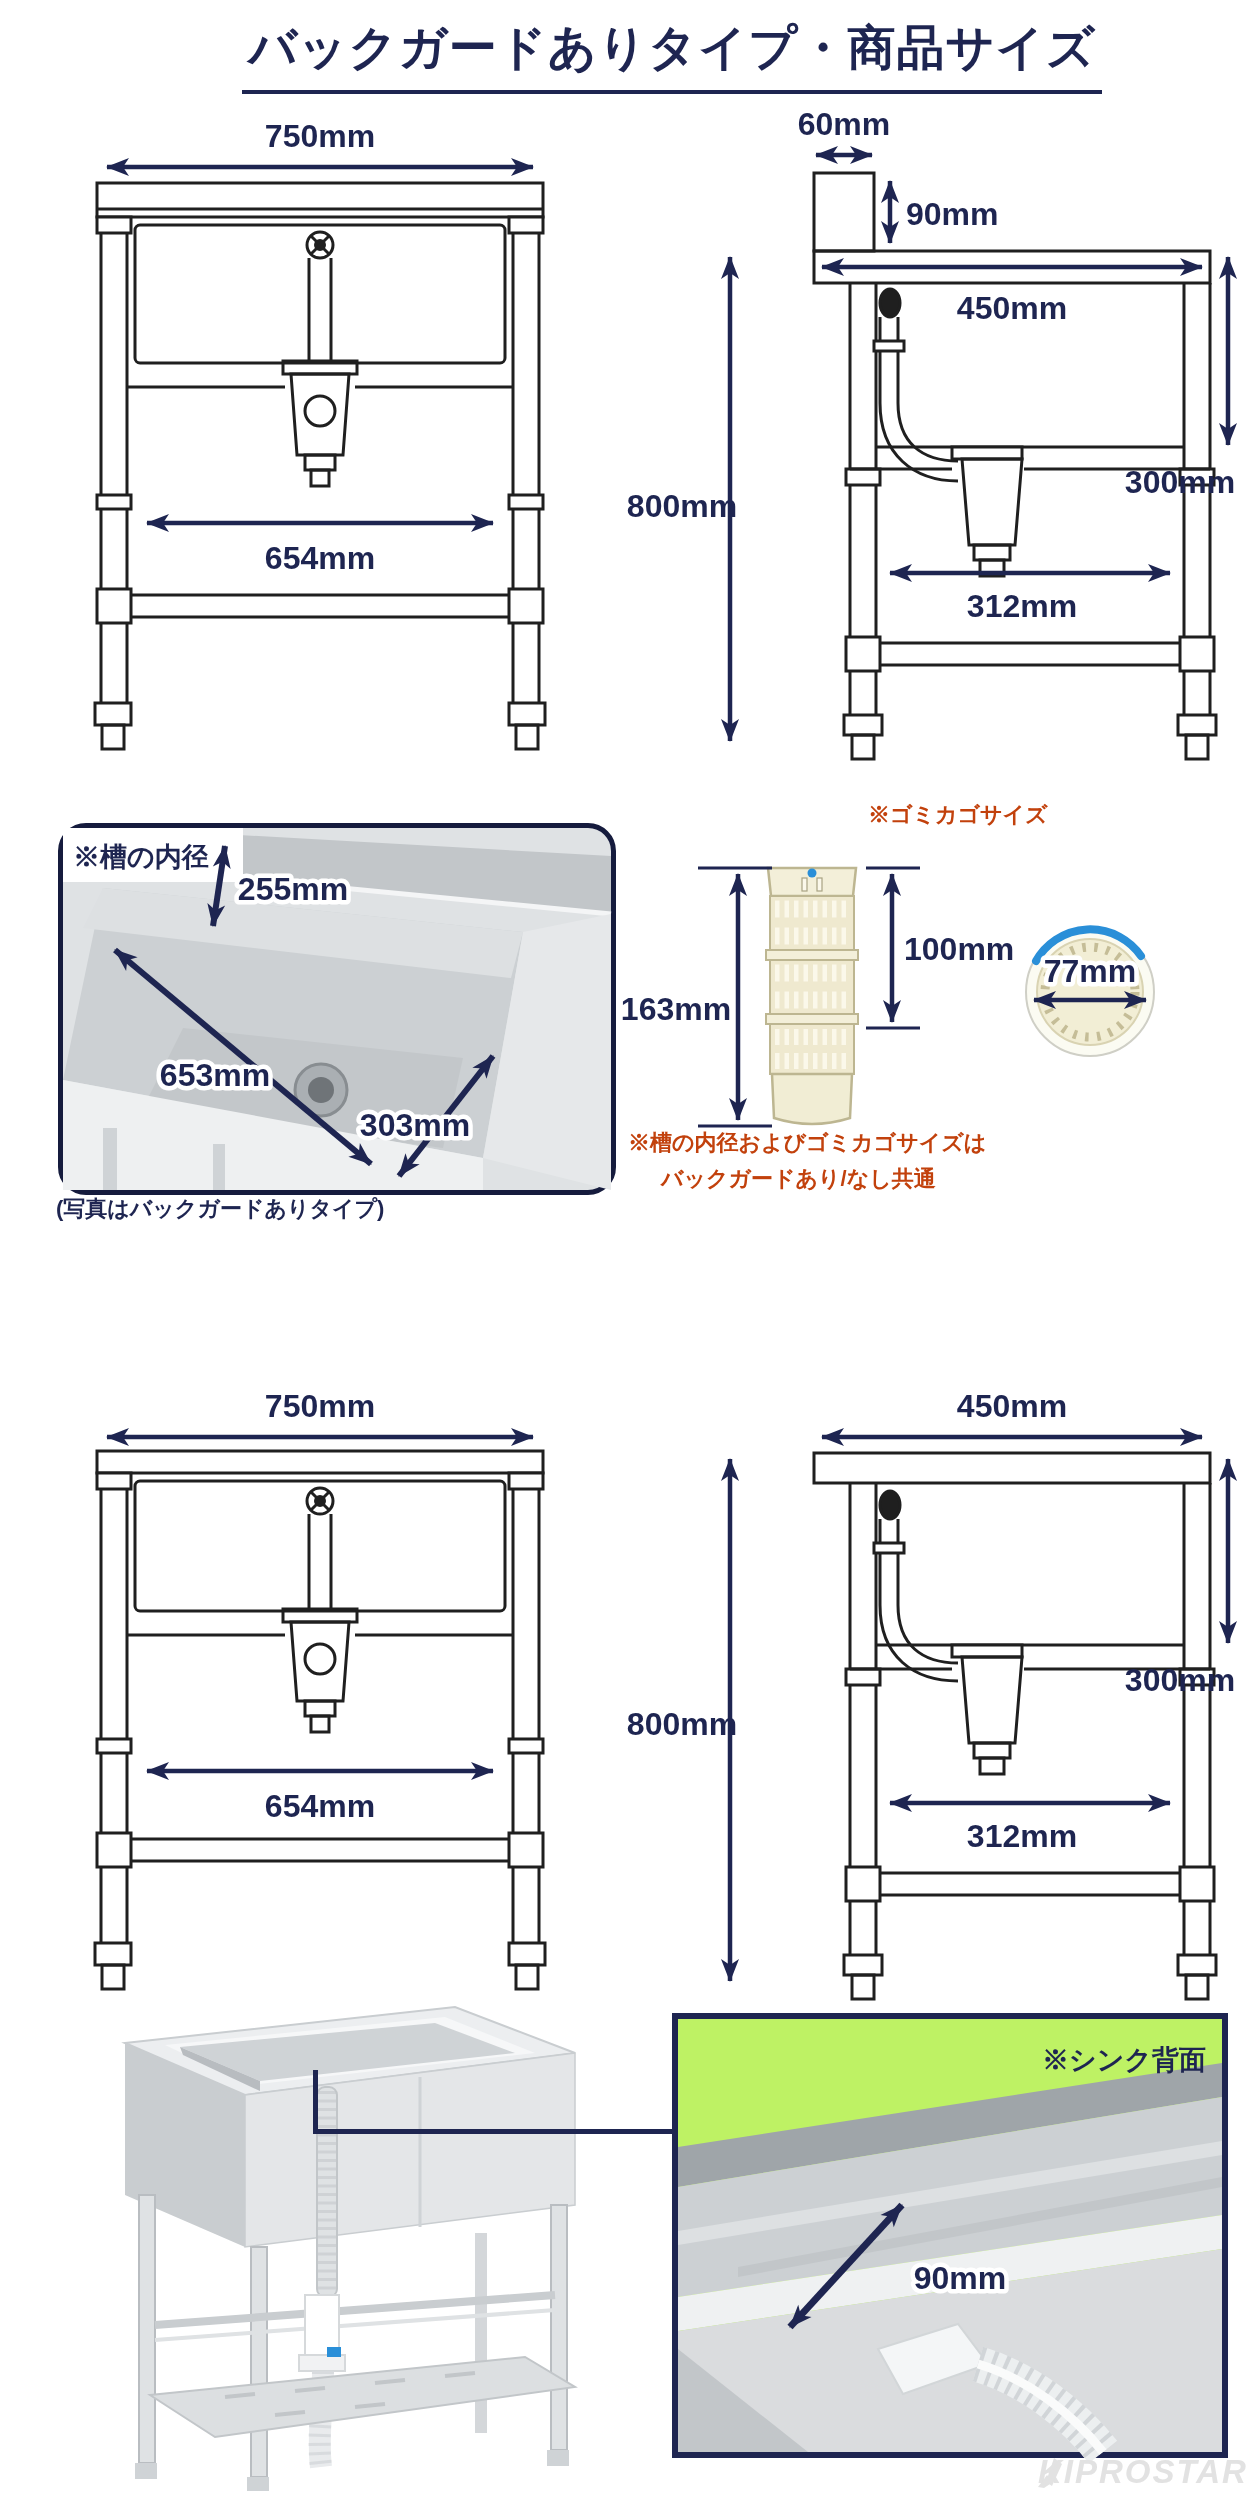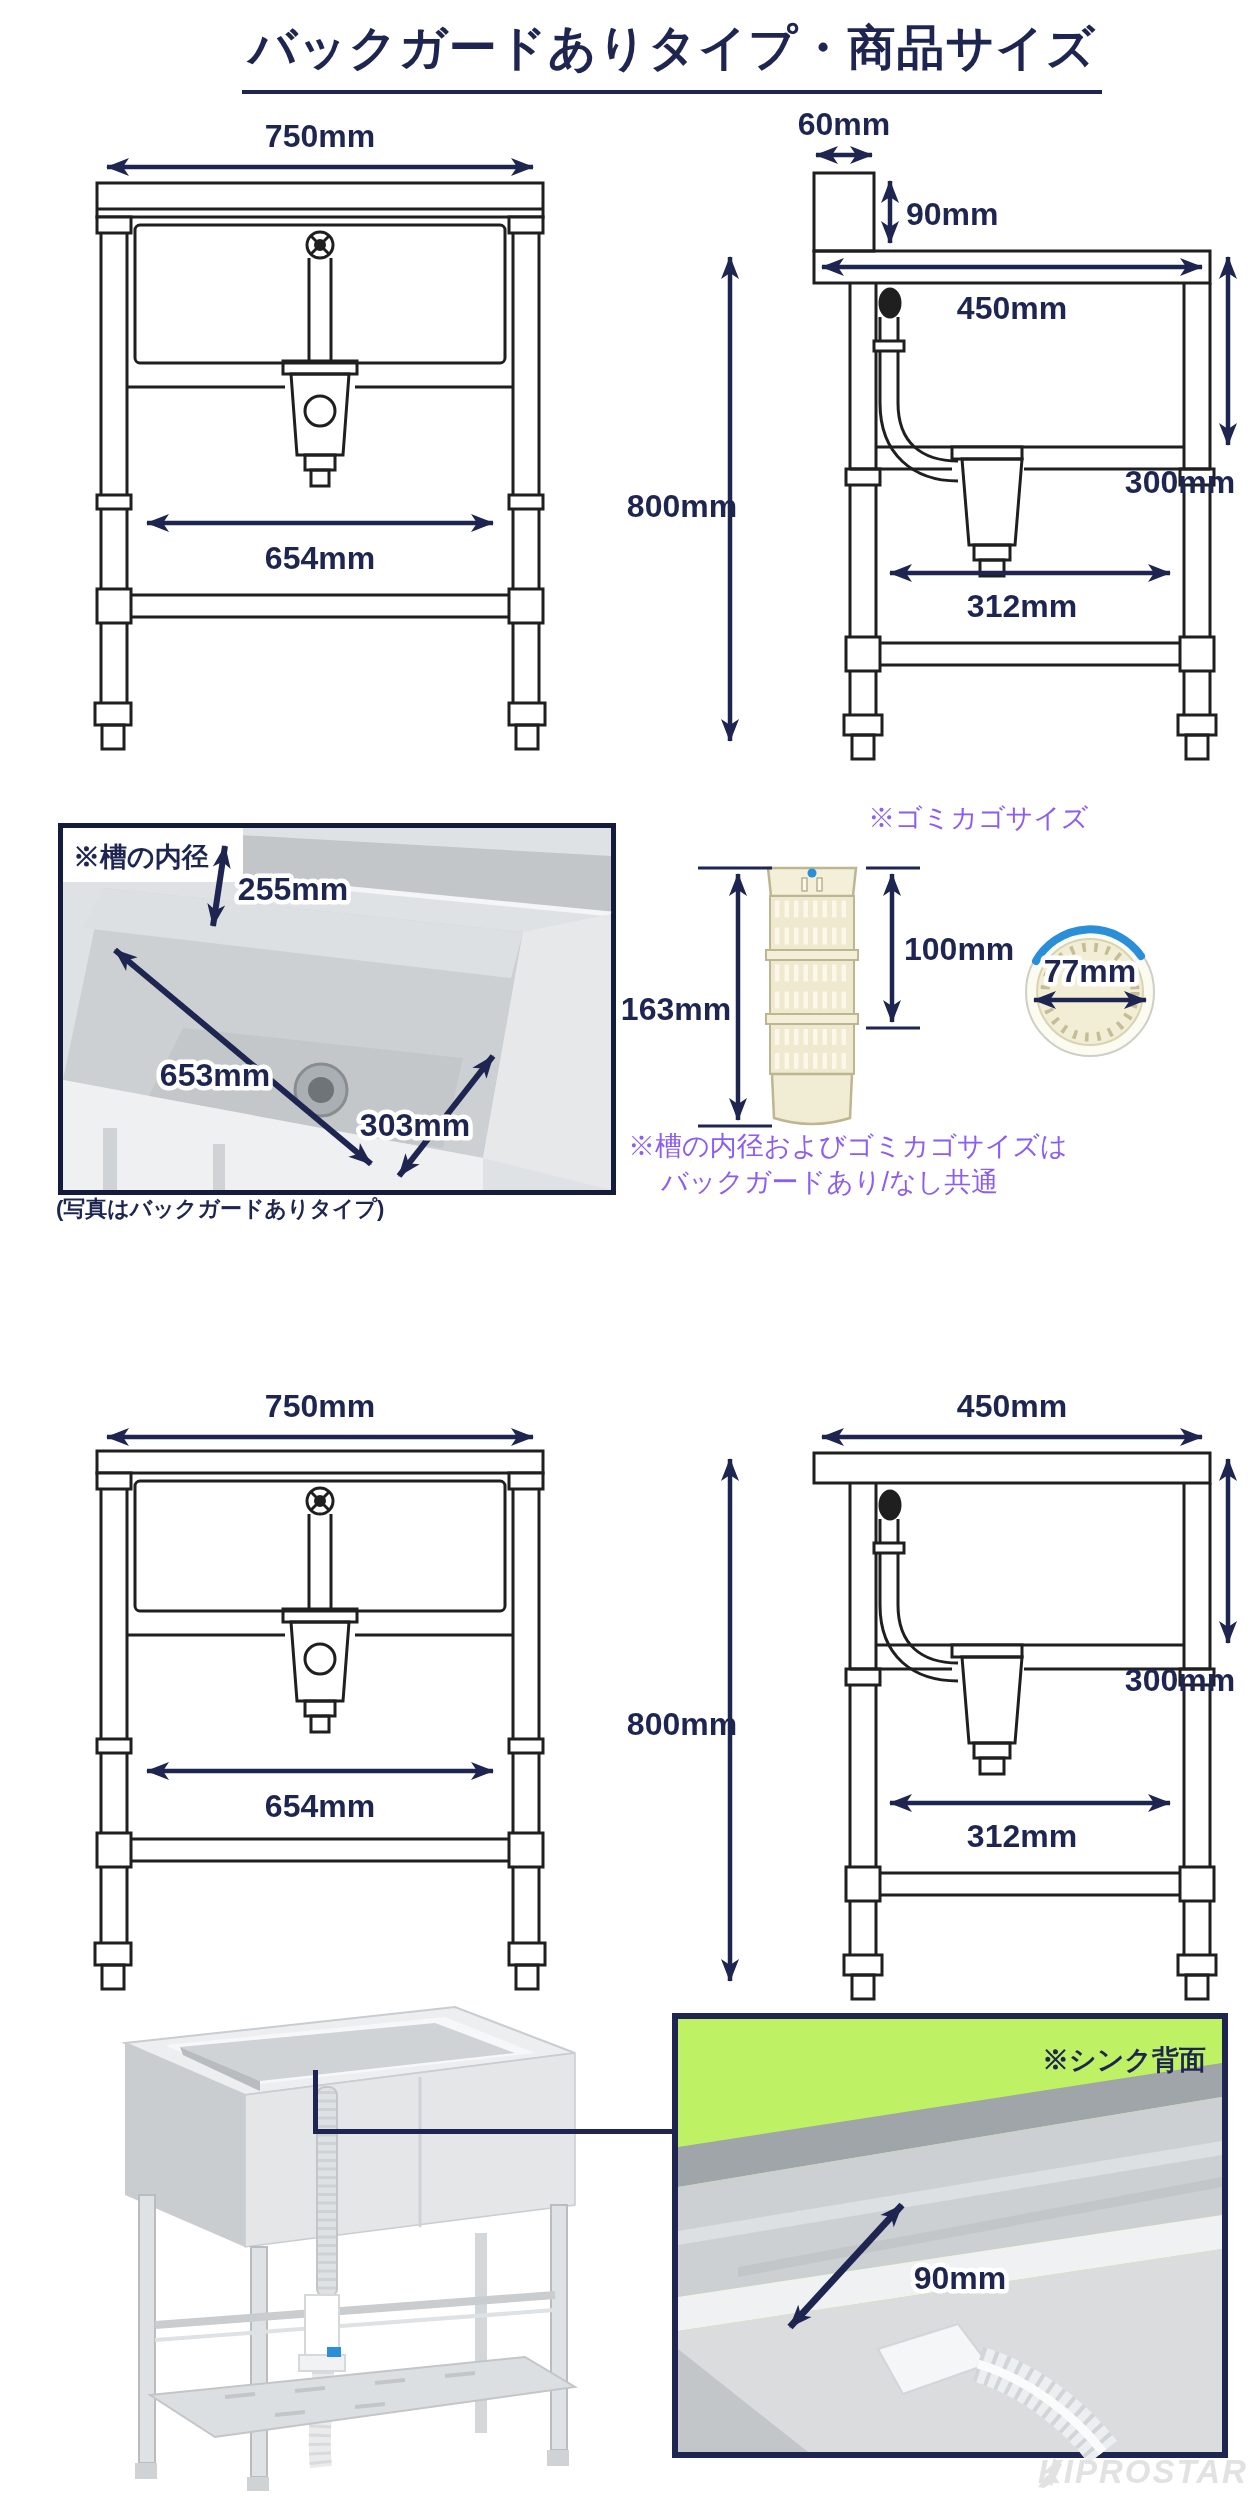"※ゴミカゴサイズ" .note { color: #8b5cf6 -> #c2410c; font-size: 27px -> 22px; font-weight: normal -> bold }
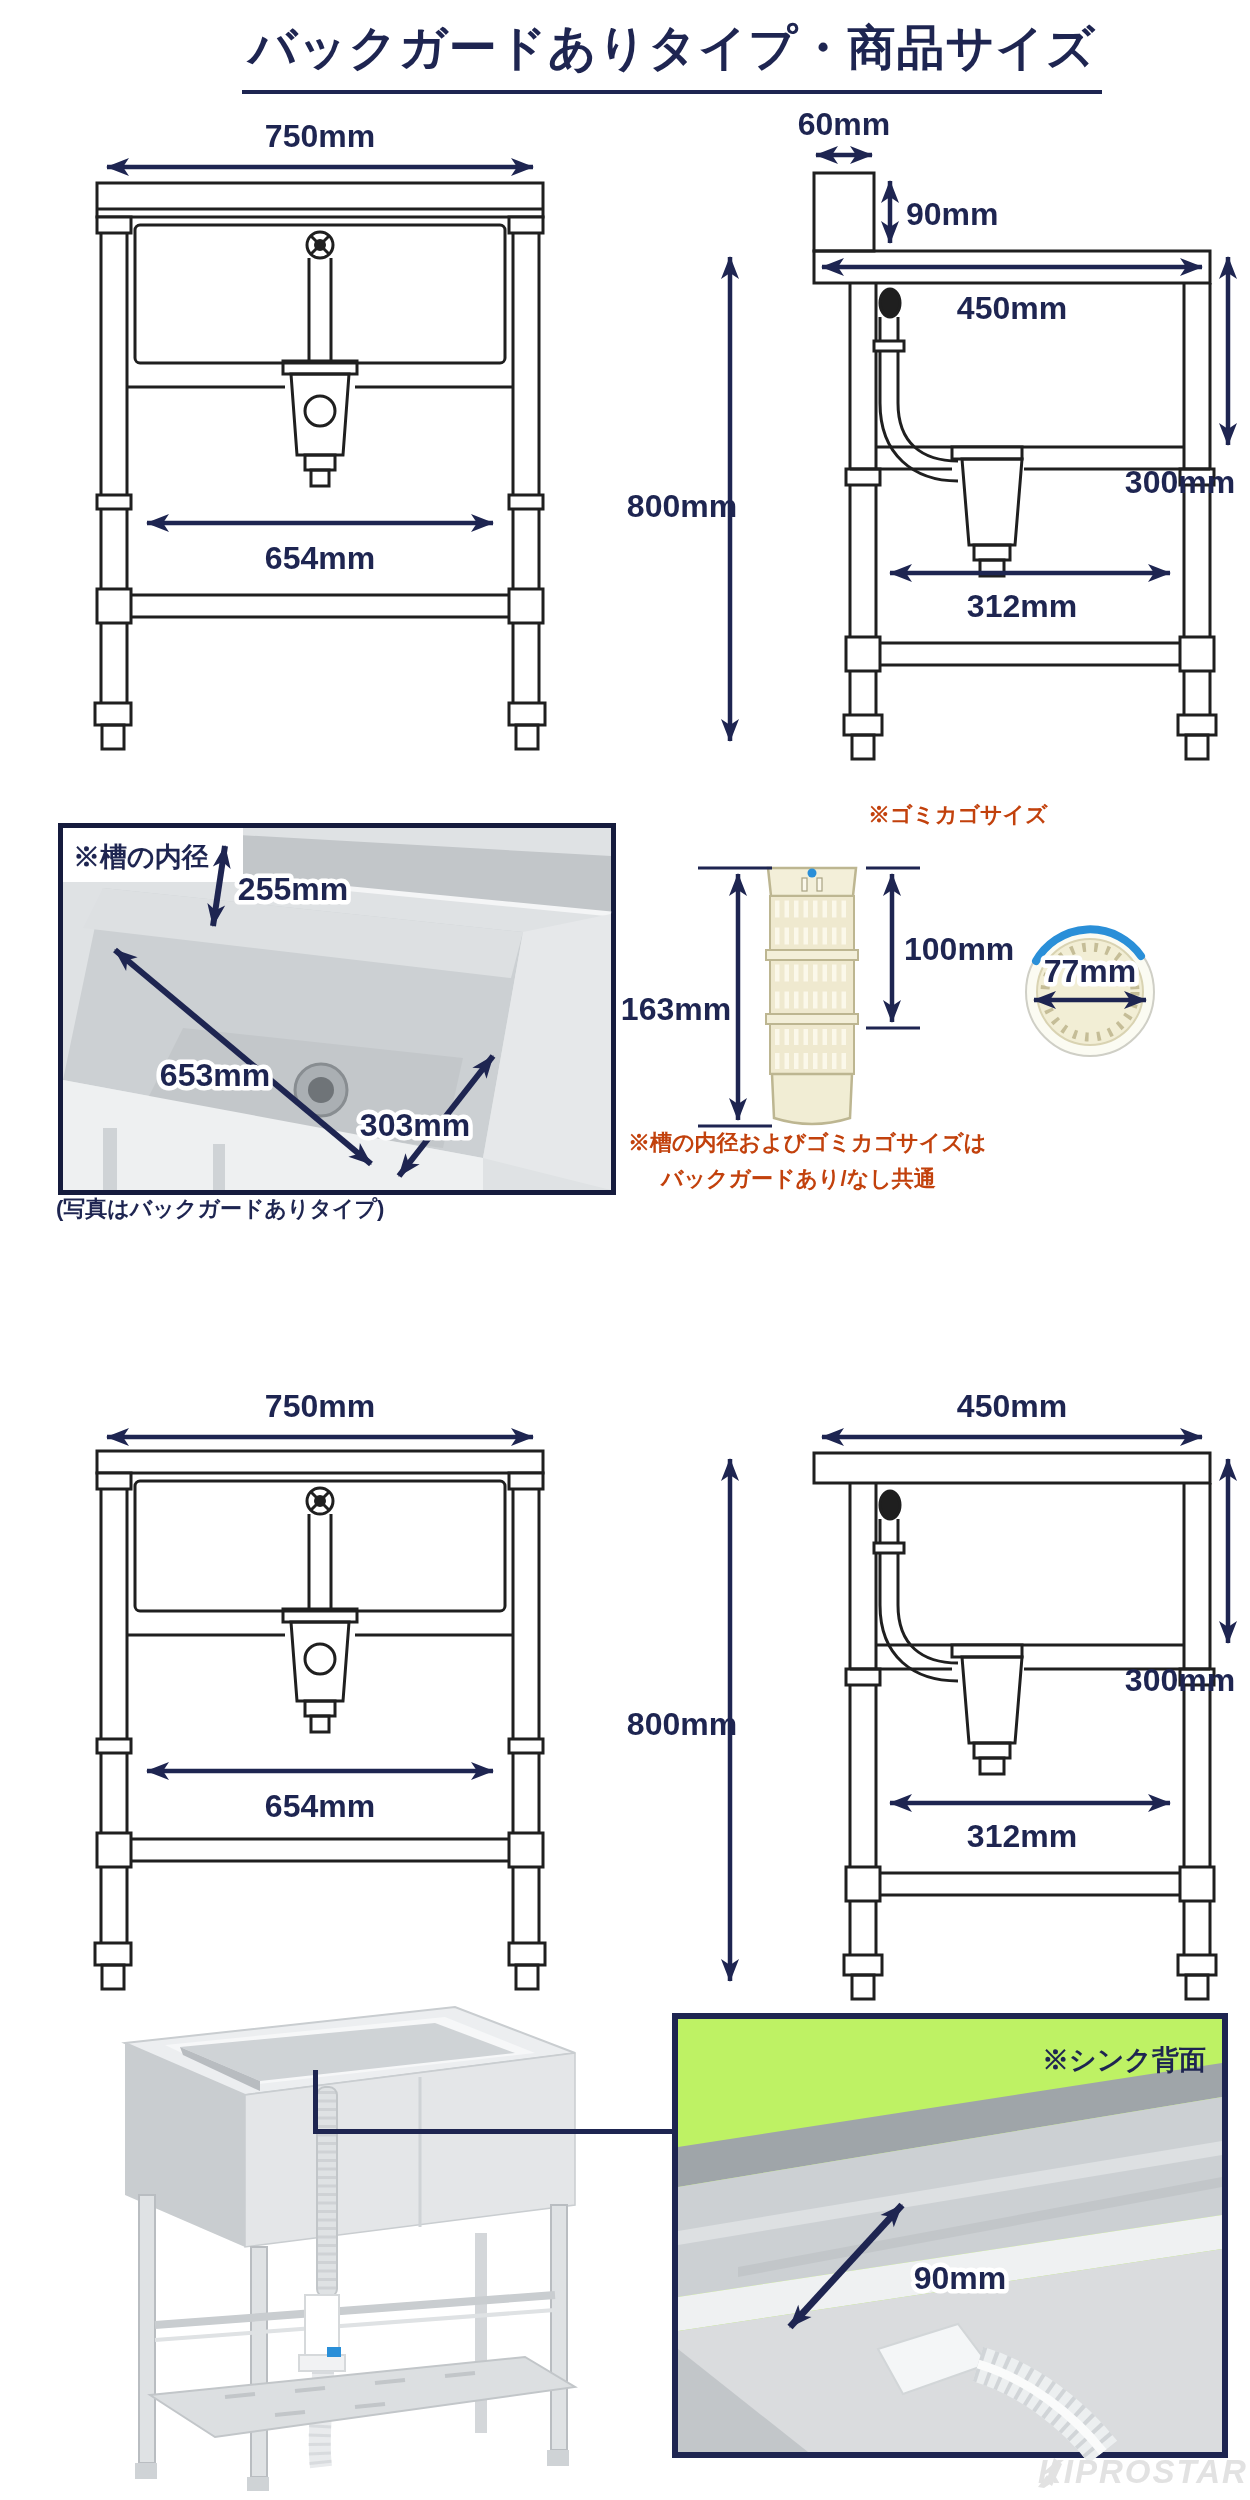"※槽の内径" div.photo-frame { border-radius: none -> 28px }
